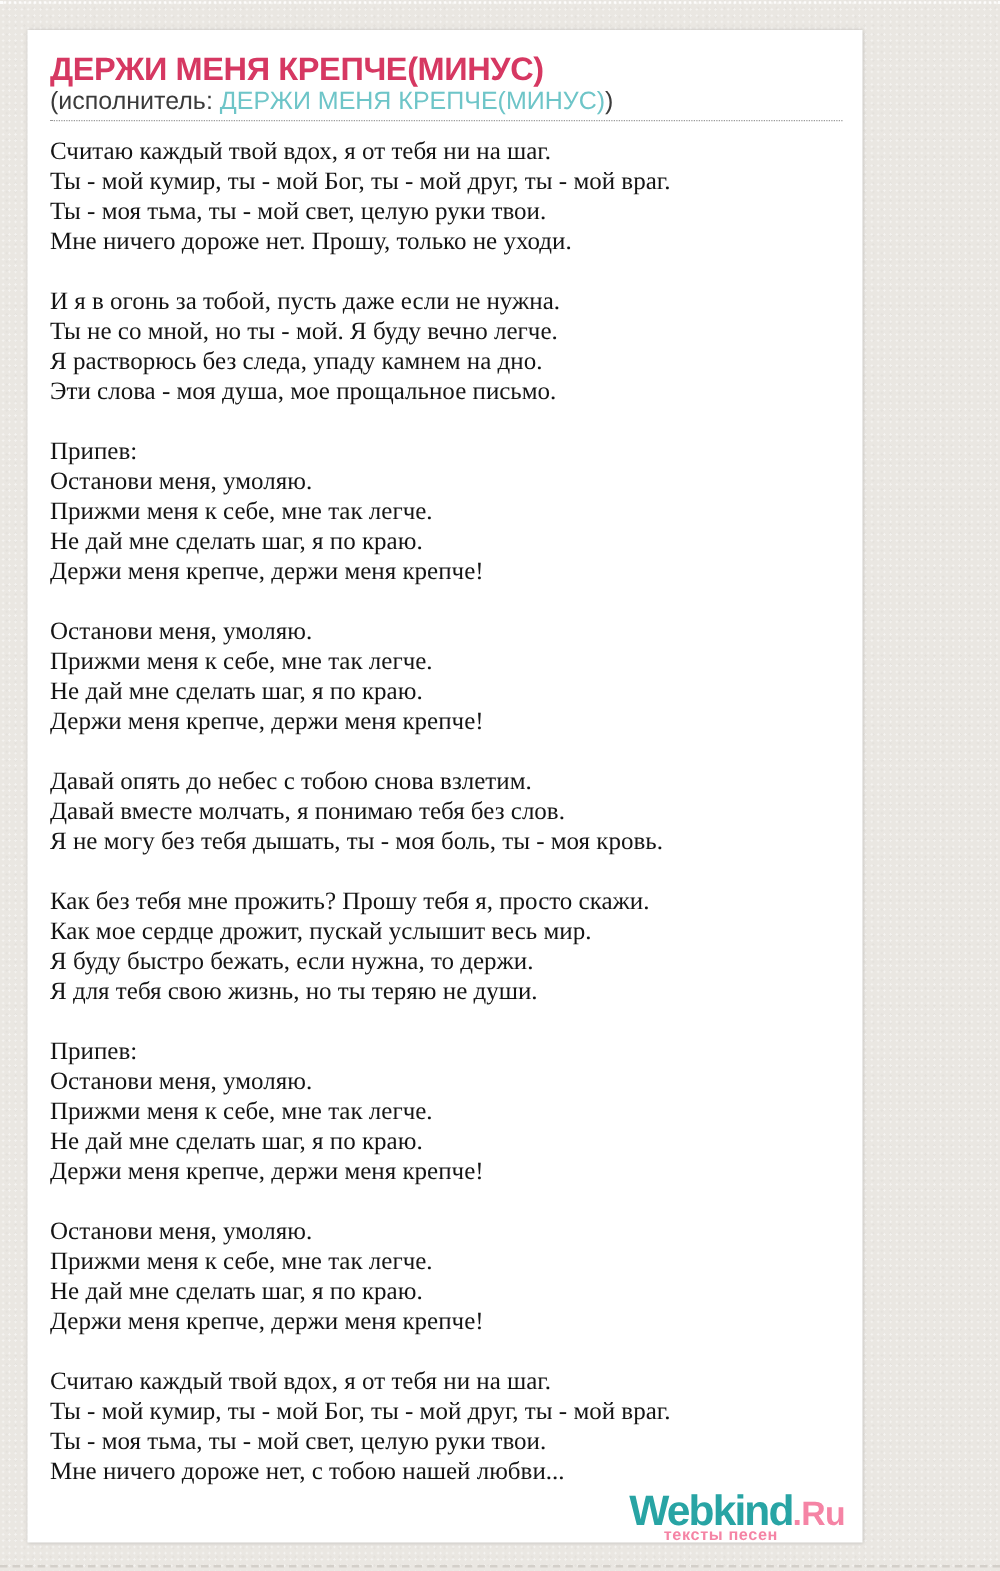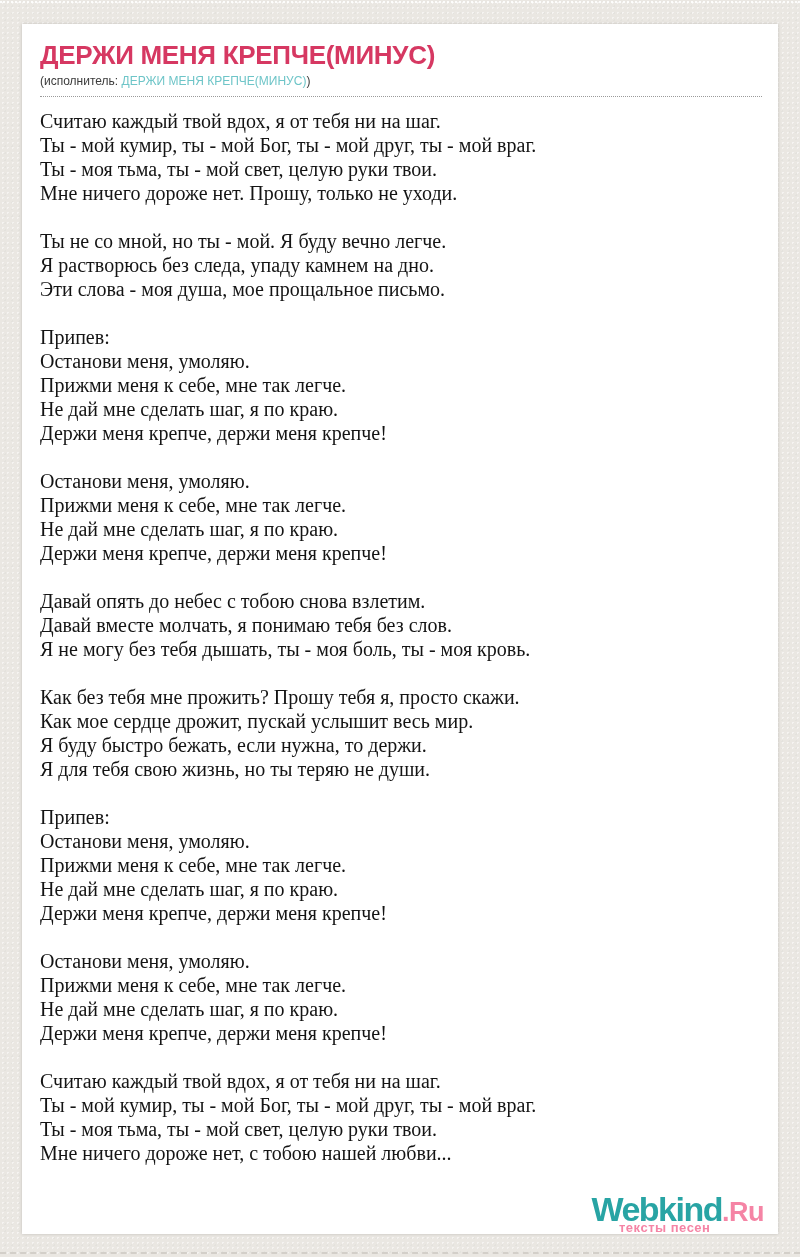"ДЕРЖИ МЕНЯ КРЕПЧЕ(МИНУС)" .card { width: 756px -> 668px }
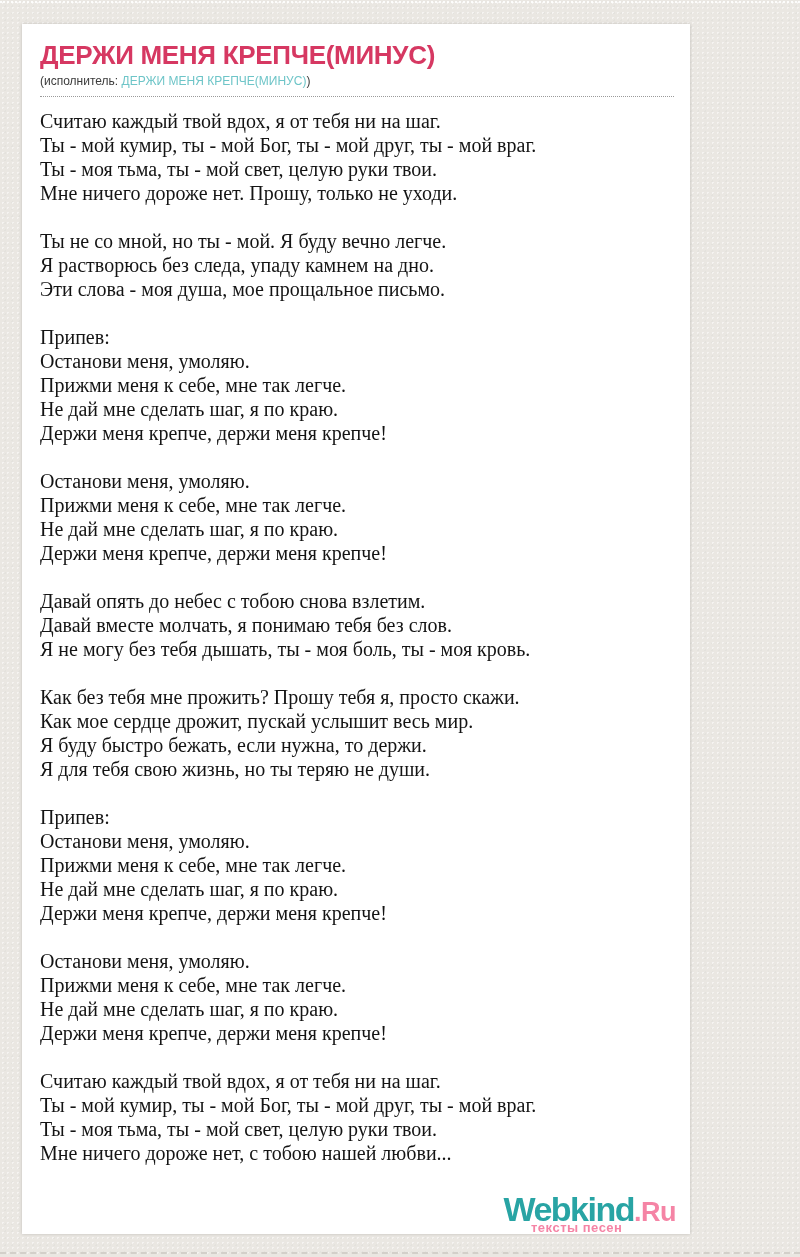"(исполнитель: ДЕРЖИ МЕНЯ КРЕПЧЕ(МИНУС))" .artist-line { font-size: 12px -> 20px }
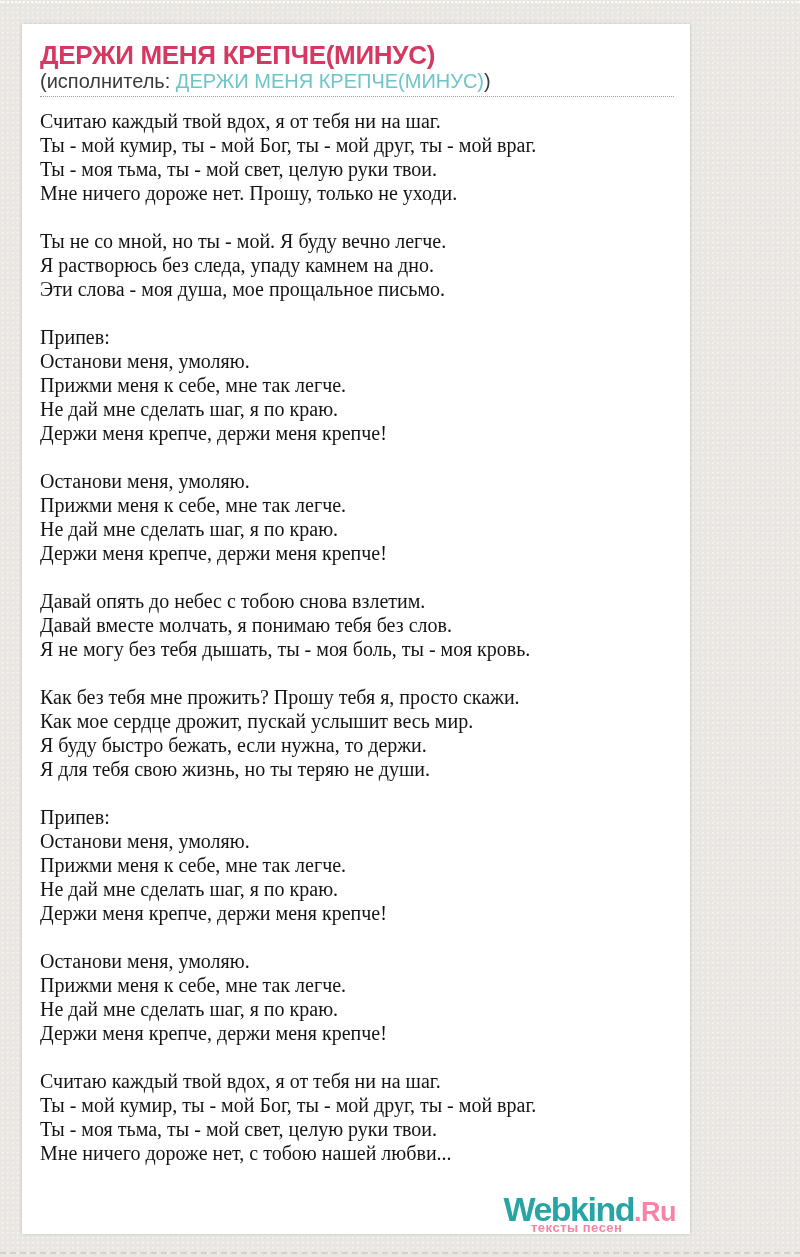"И я в огонь за" span.lyric-line { html: none -> <span>И я в огонь за тобой, пусть даже если не нужна.</span> }
